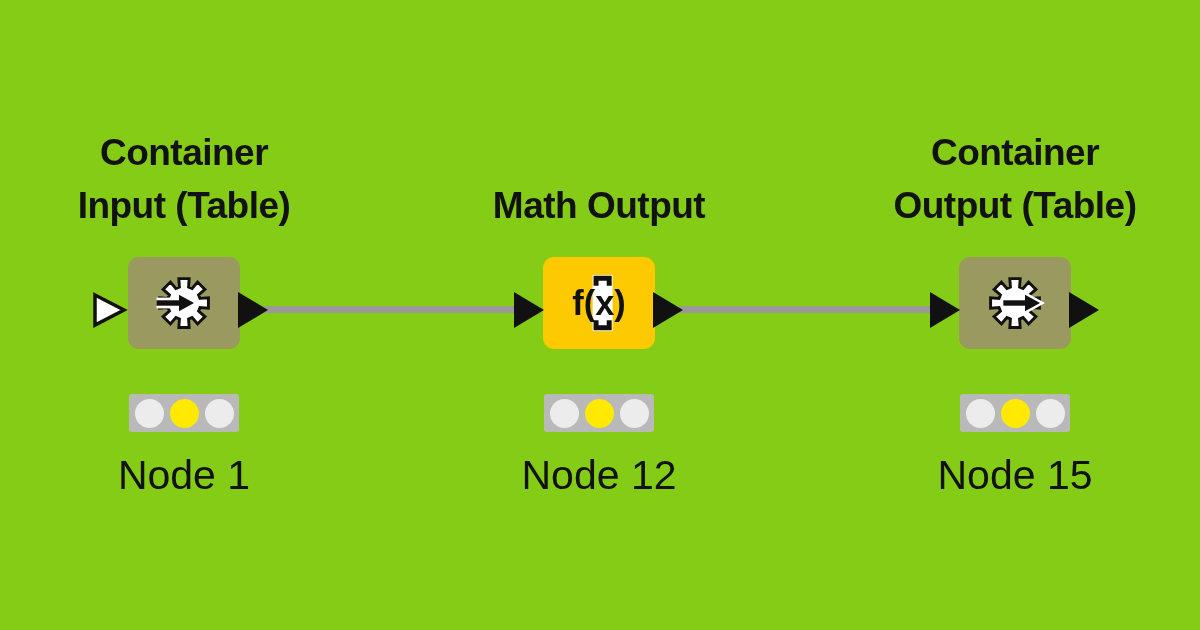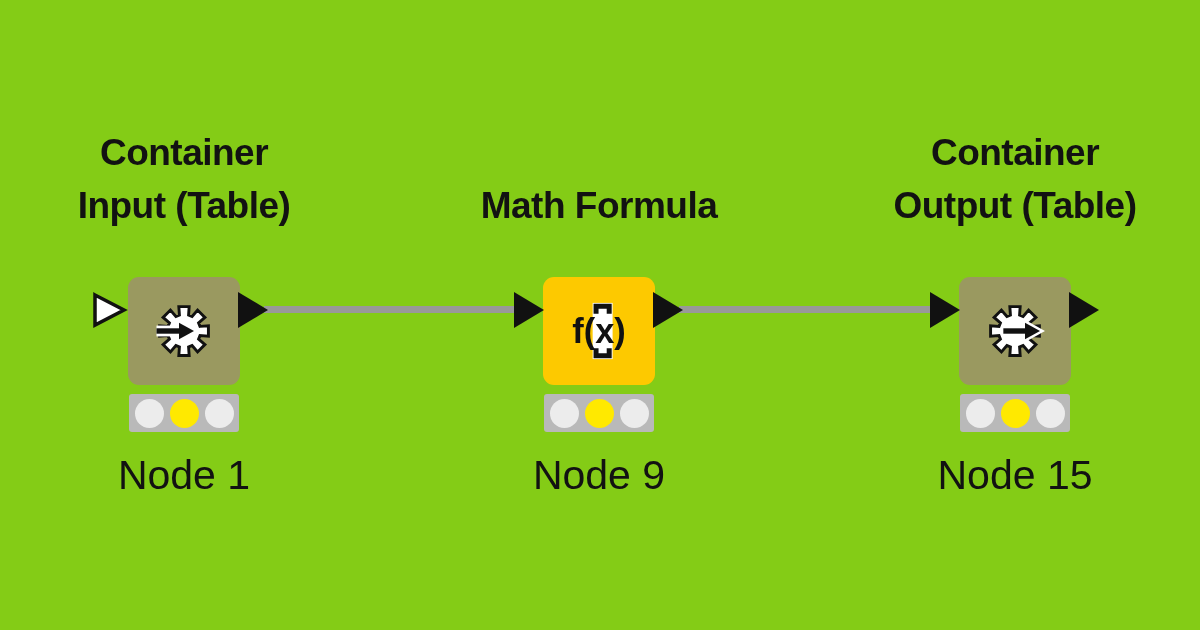"Math Formula" span { text: Formula -> Output }
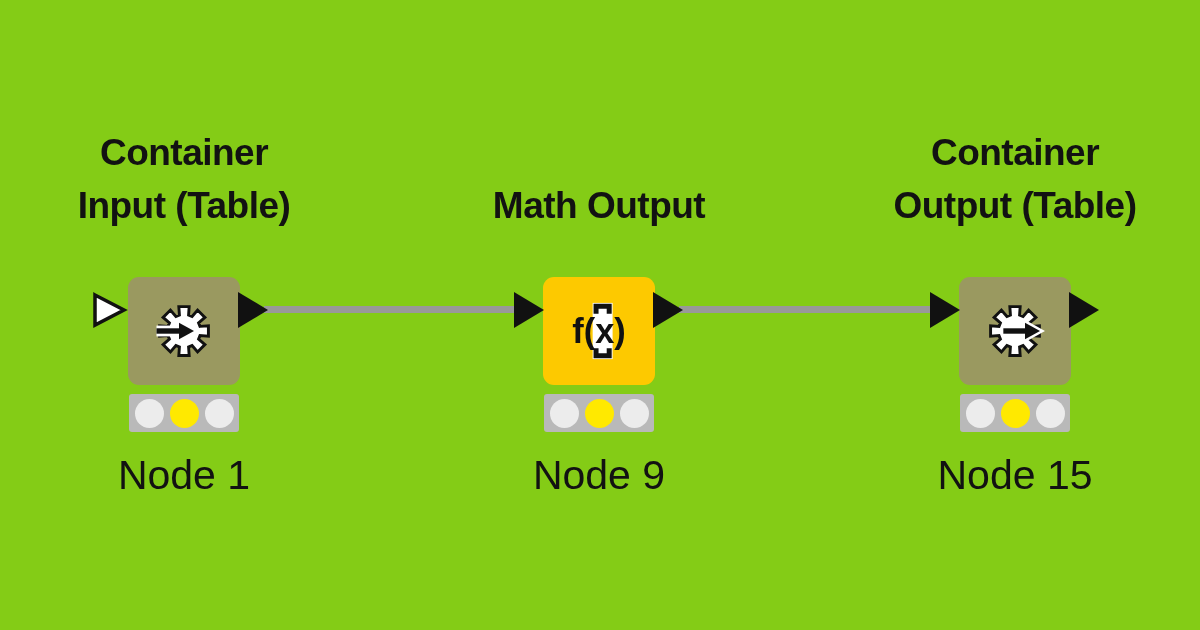"f(x)" .node-body { height: 108px -> 92px; margin-top: 20px -> none }
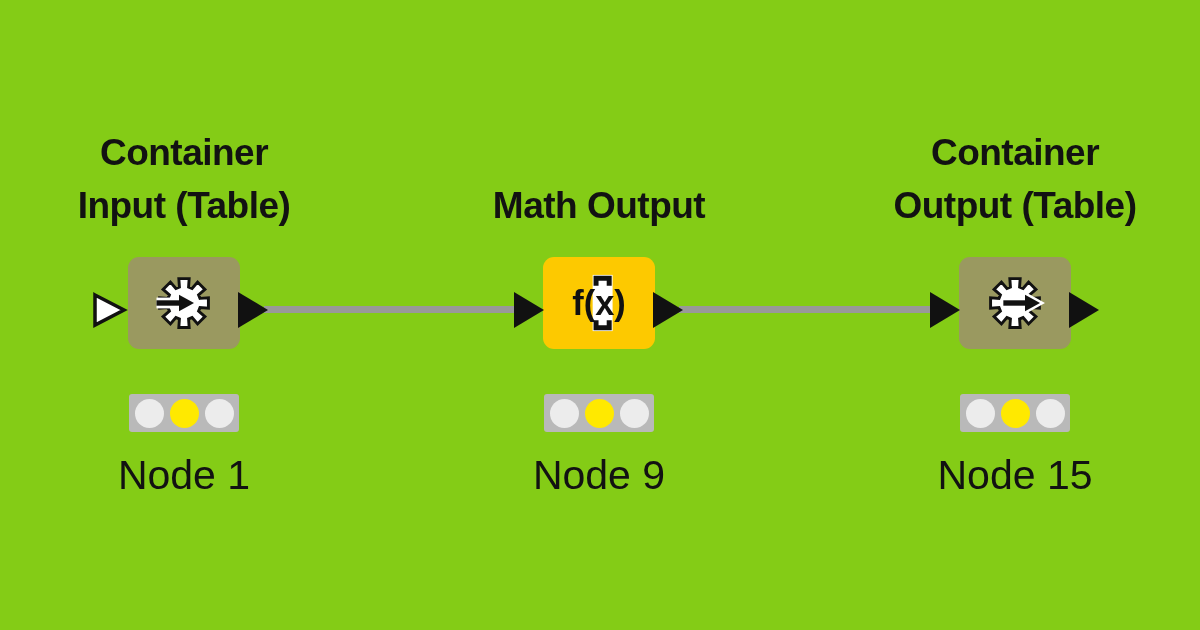"Node 9" div.node-label { text: 9 -> 12 }
